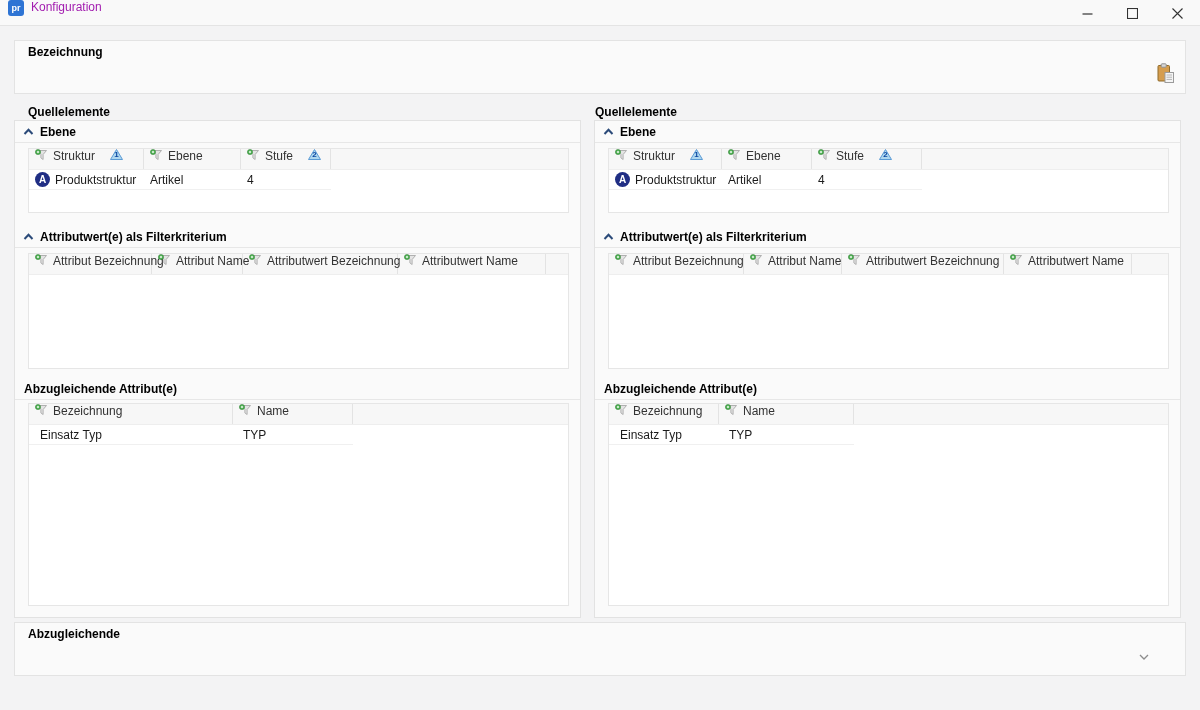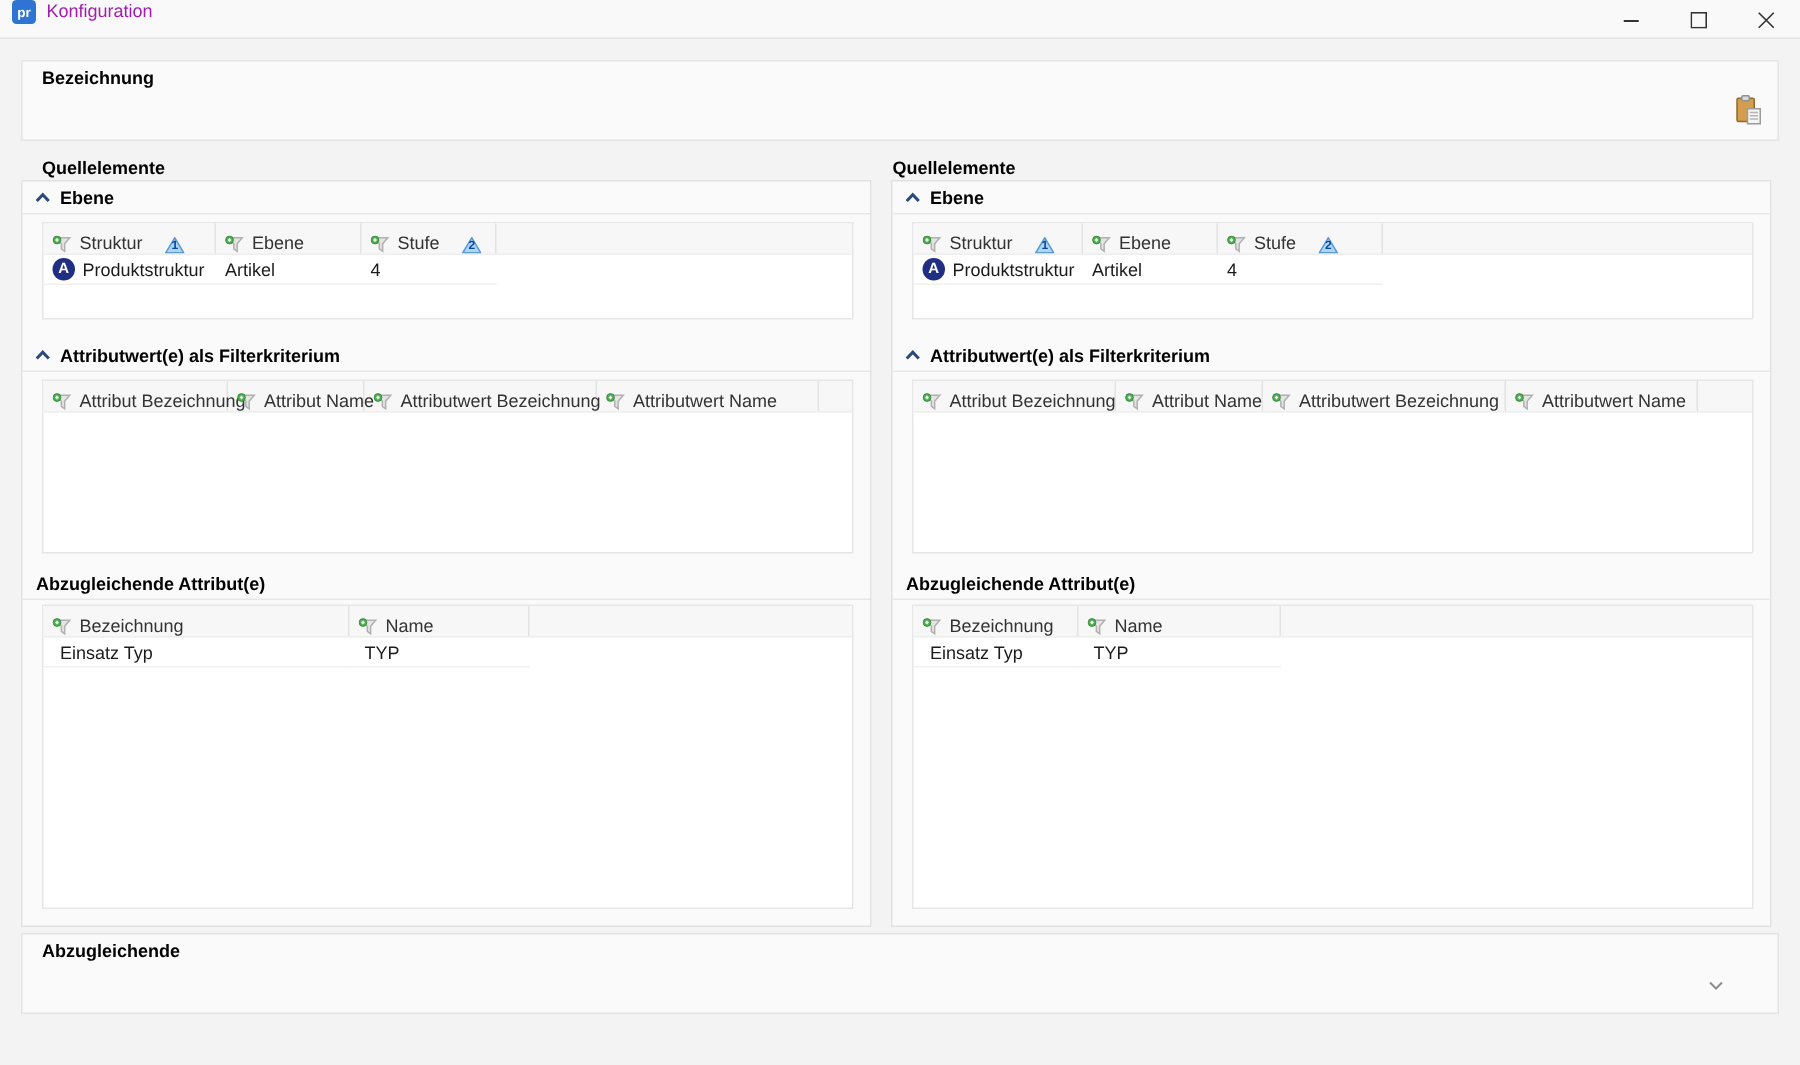"Struktur" .gh { align-items: flex-end -> flex-start }
